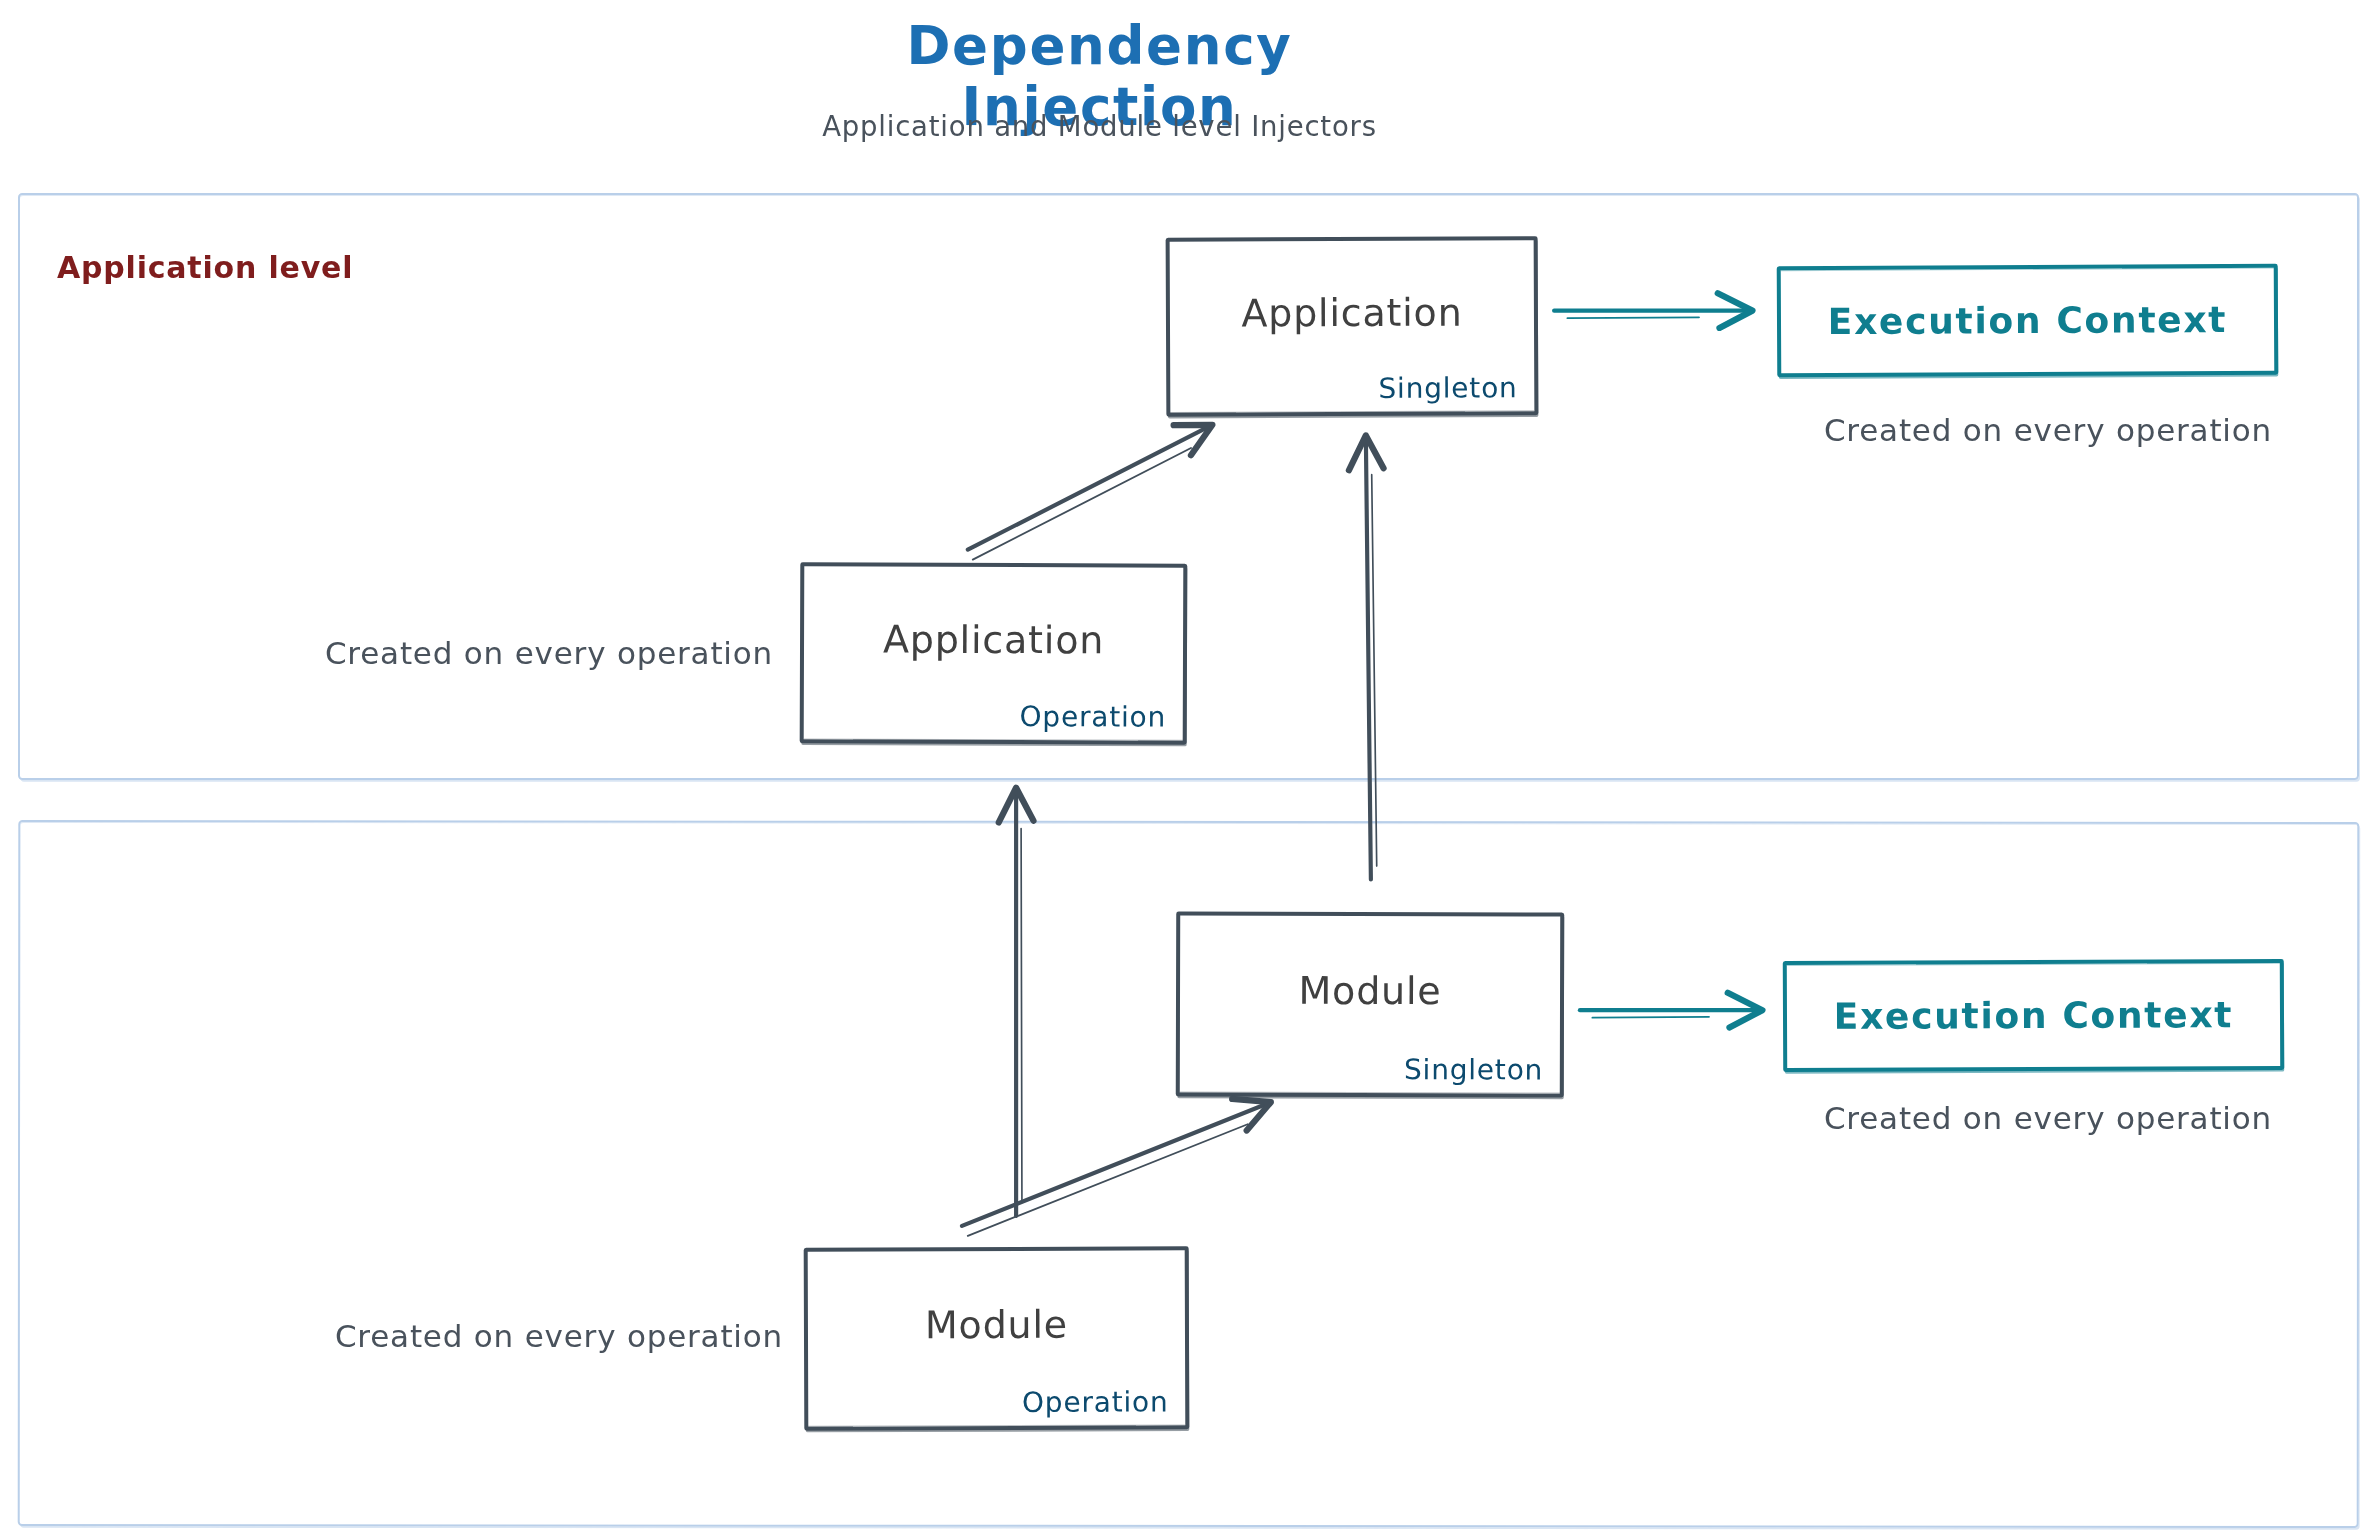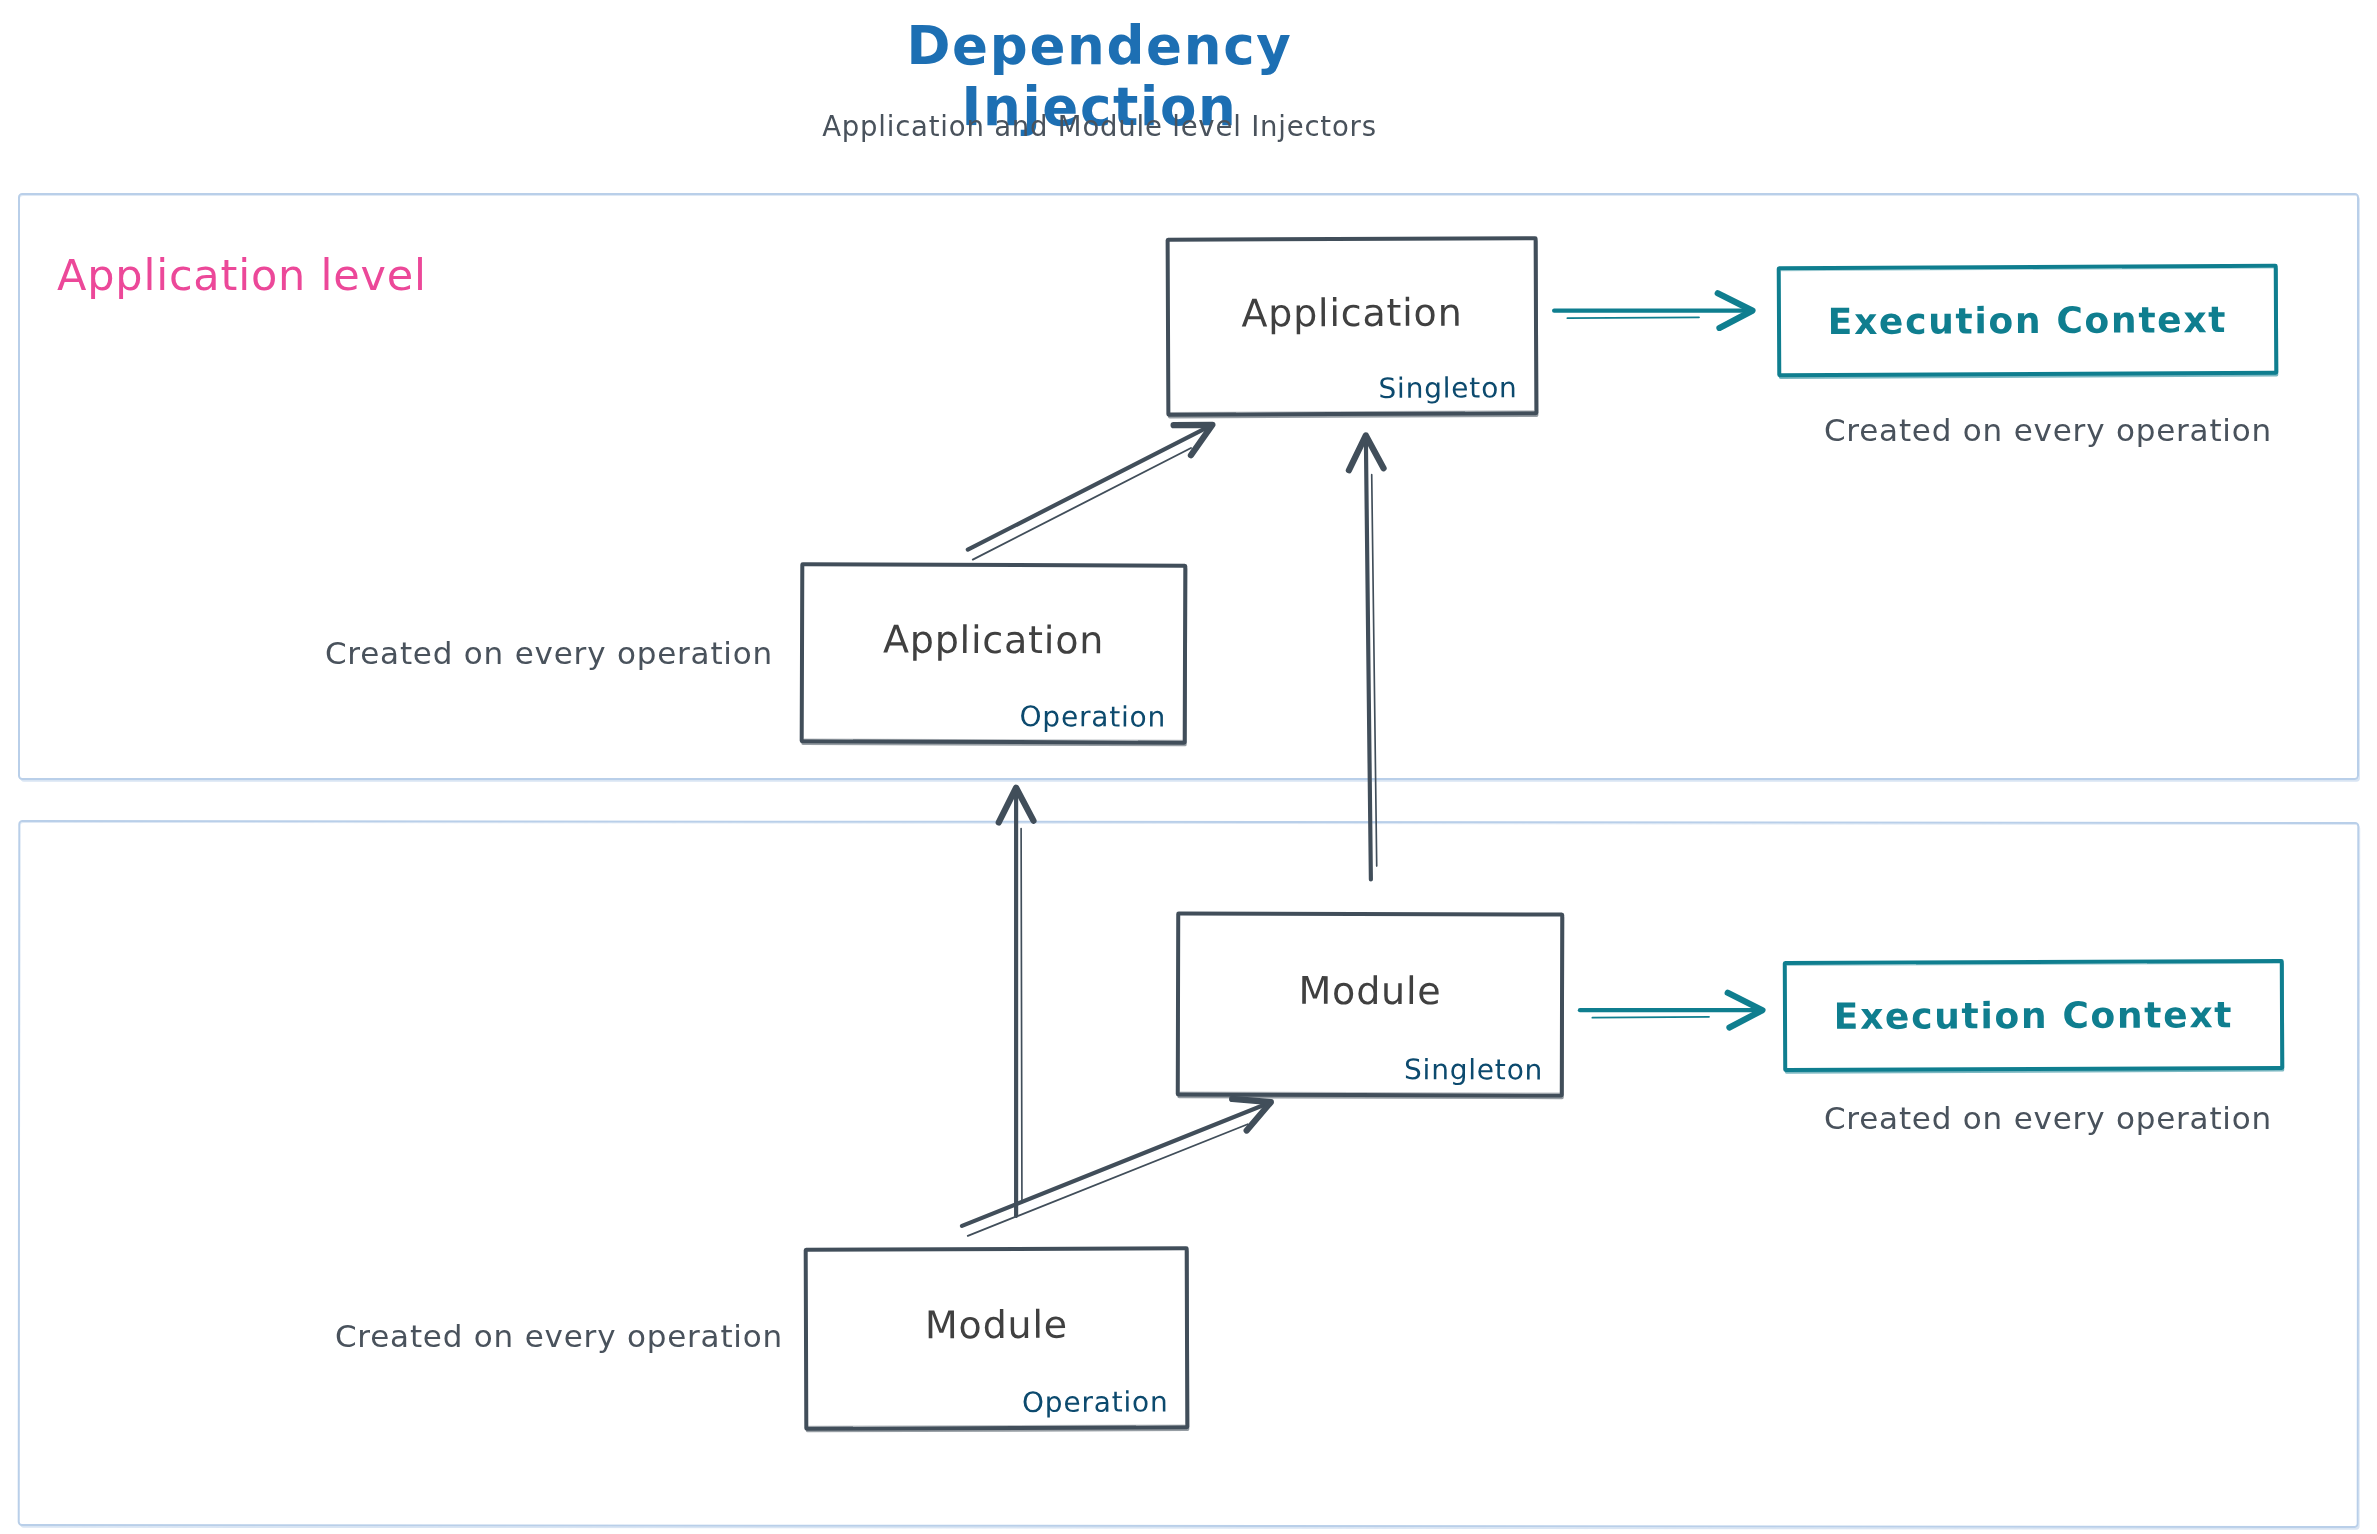"Application level" .level-label { color: #ec4899 -> #7f1d1d; font-size: 43px -> 30px; font-weight: 400 -> 700 }
